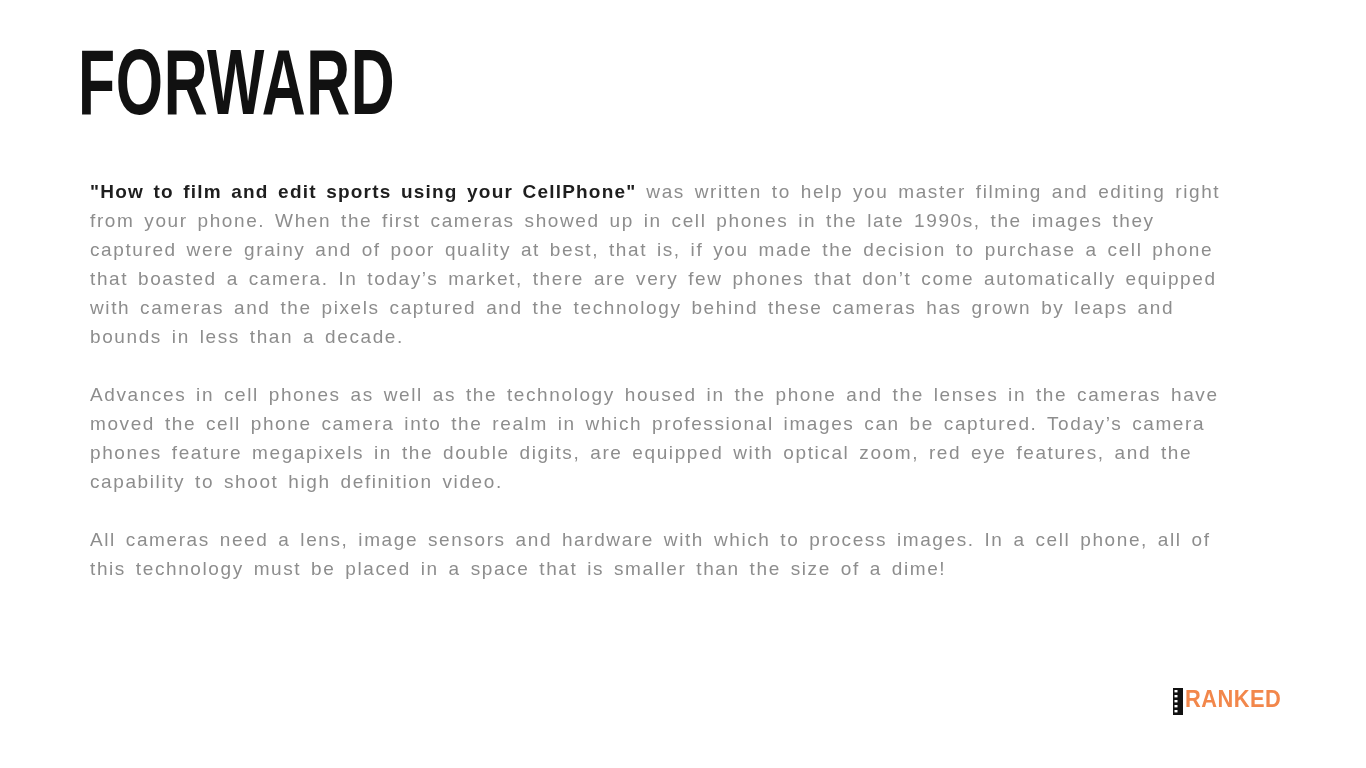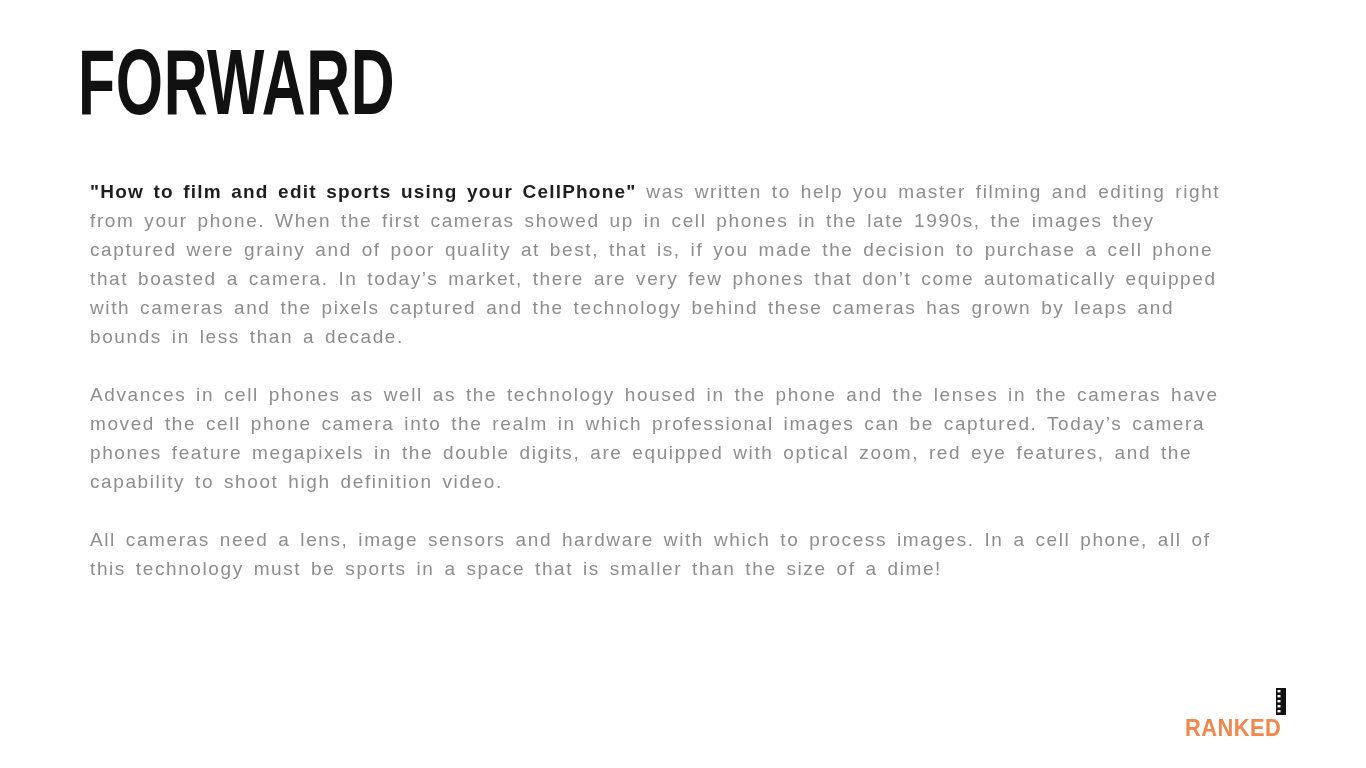"All cameras need a lens," p { text: sports -> placed }
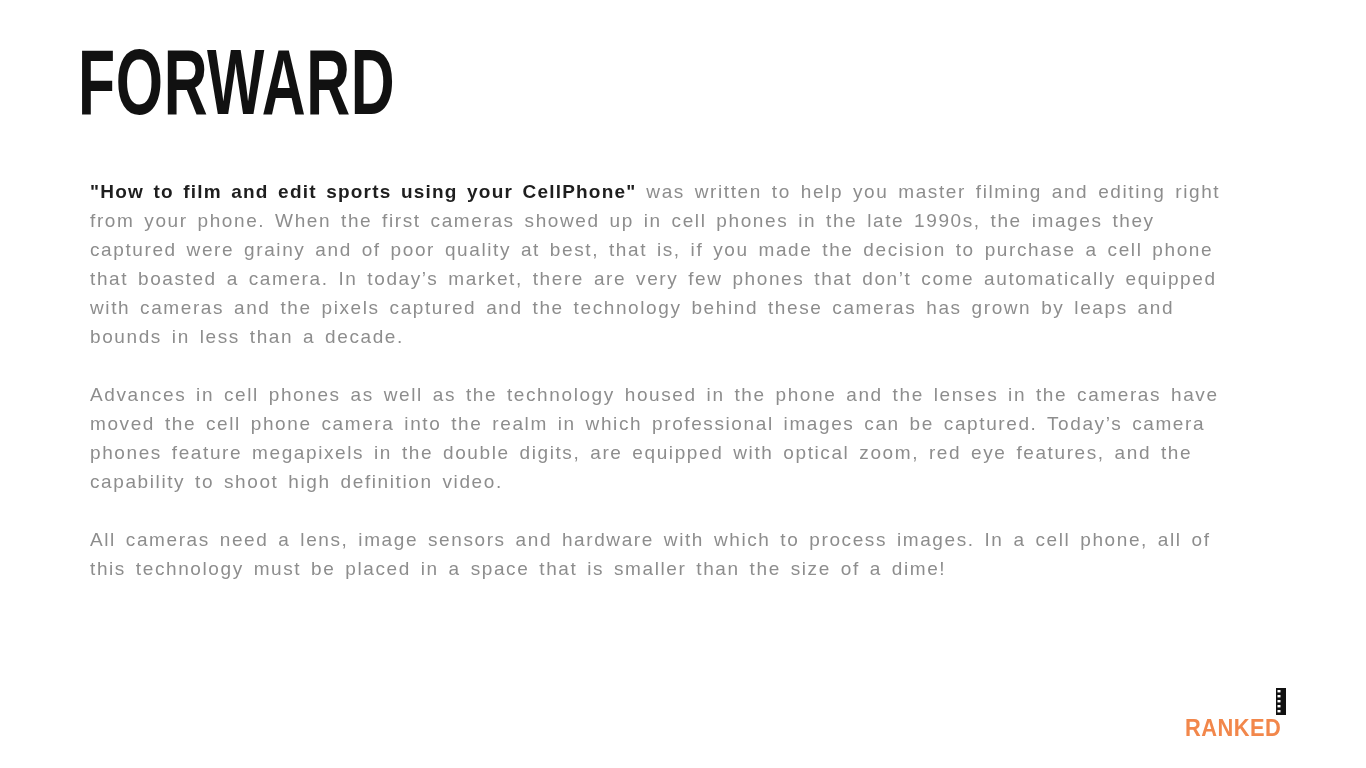"RANKED" .logo { align-items: flex-end -> flex-start; flex-direction: column -> none }
